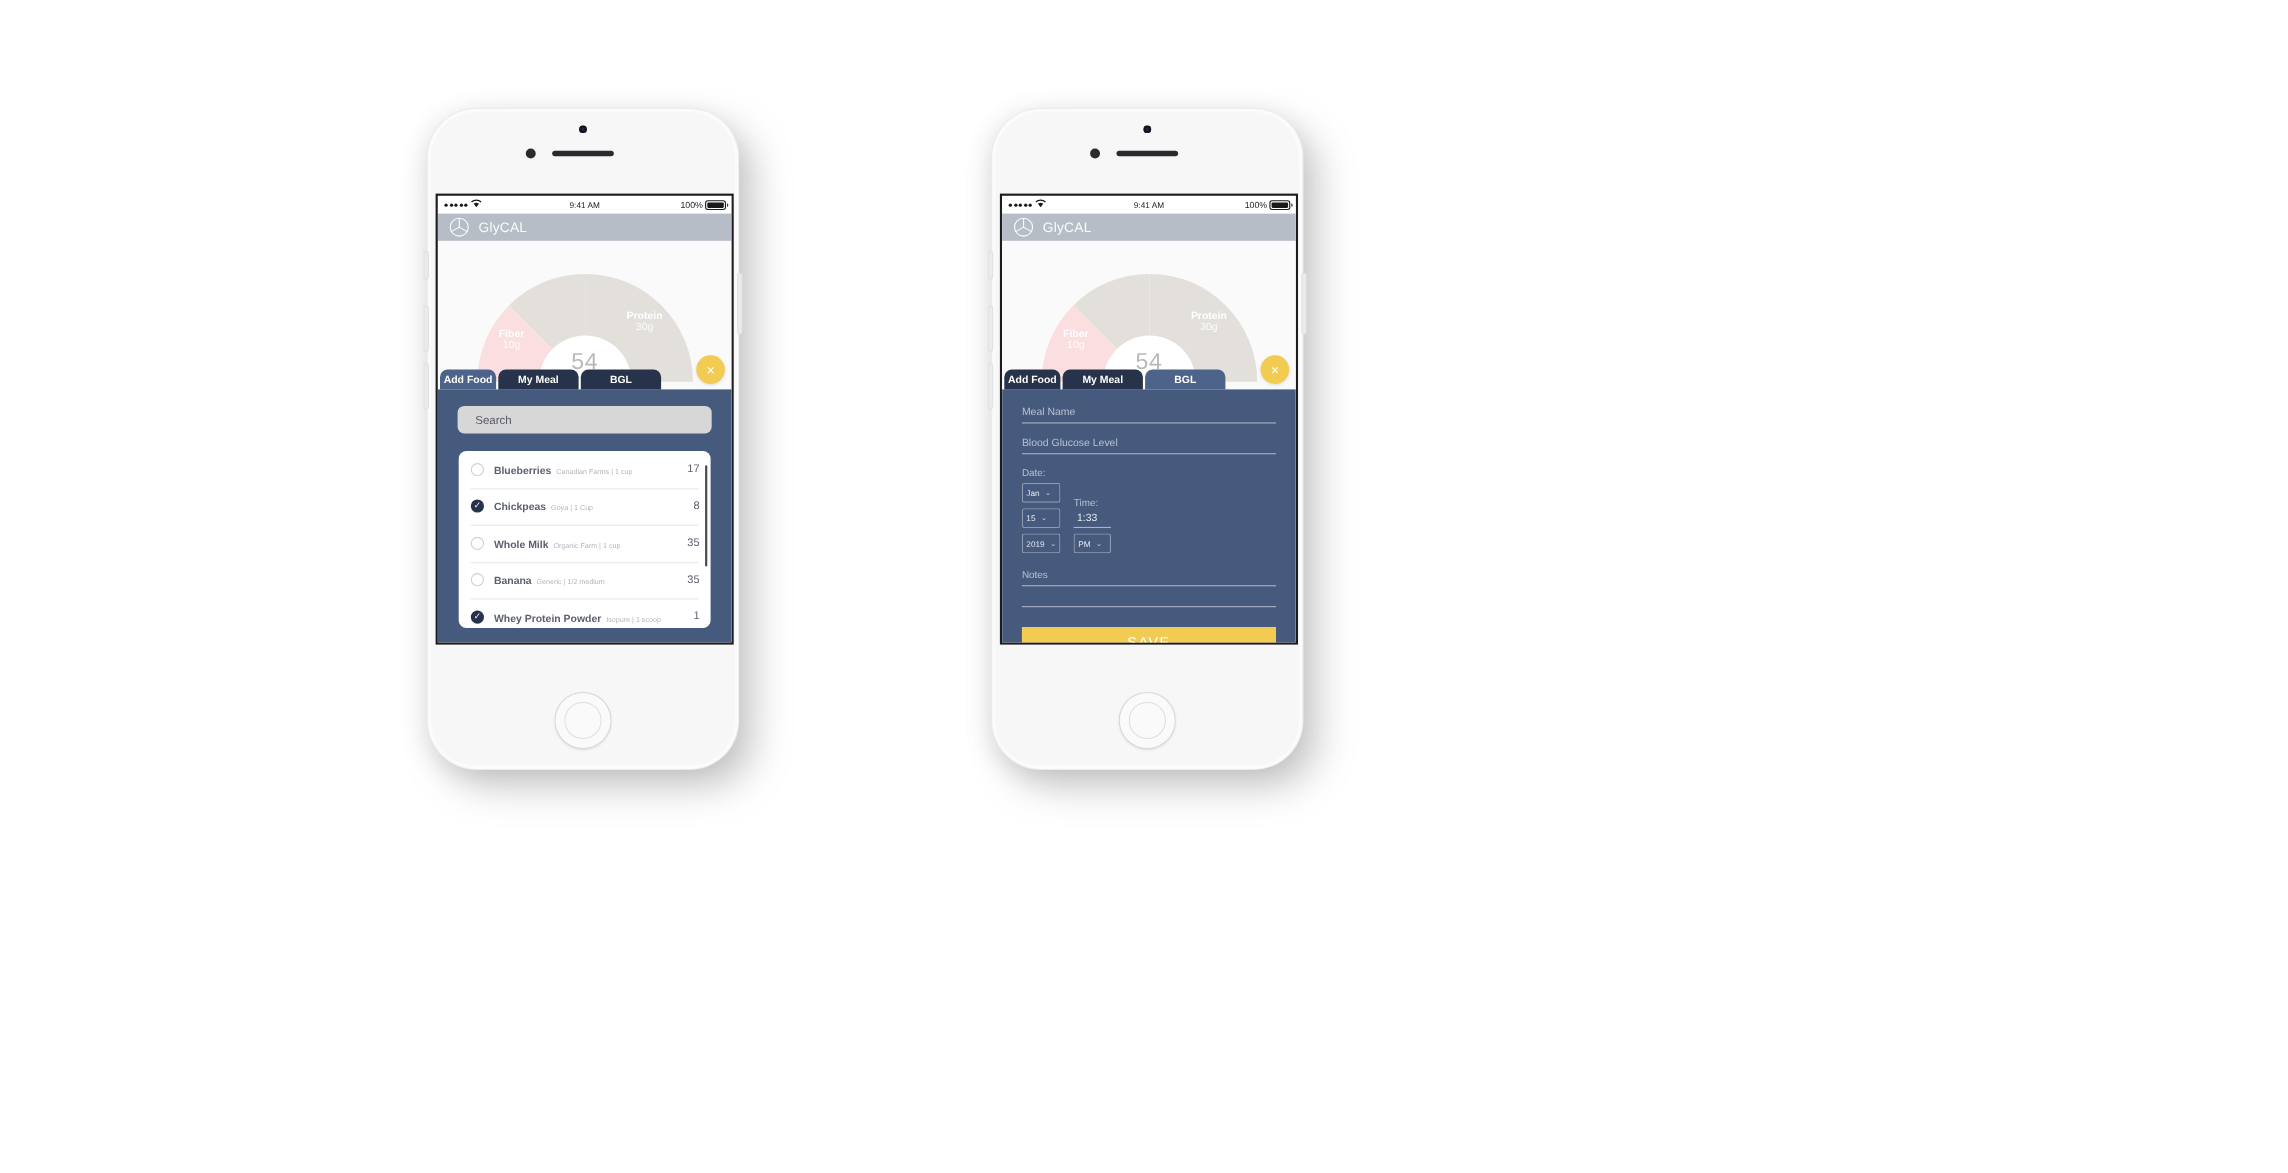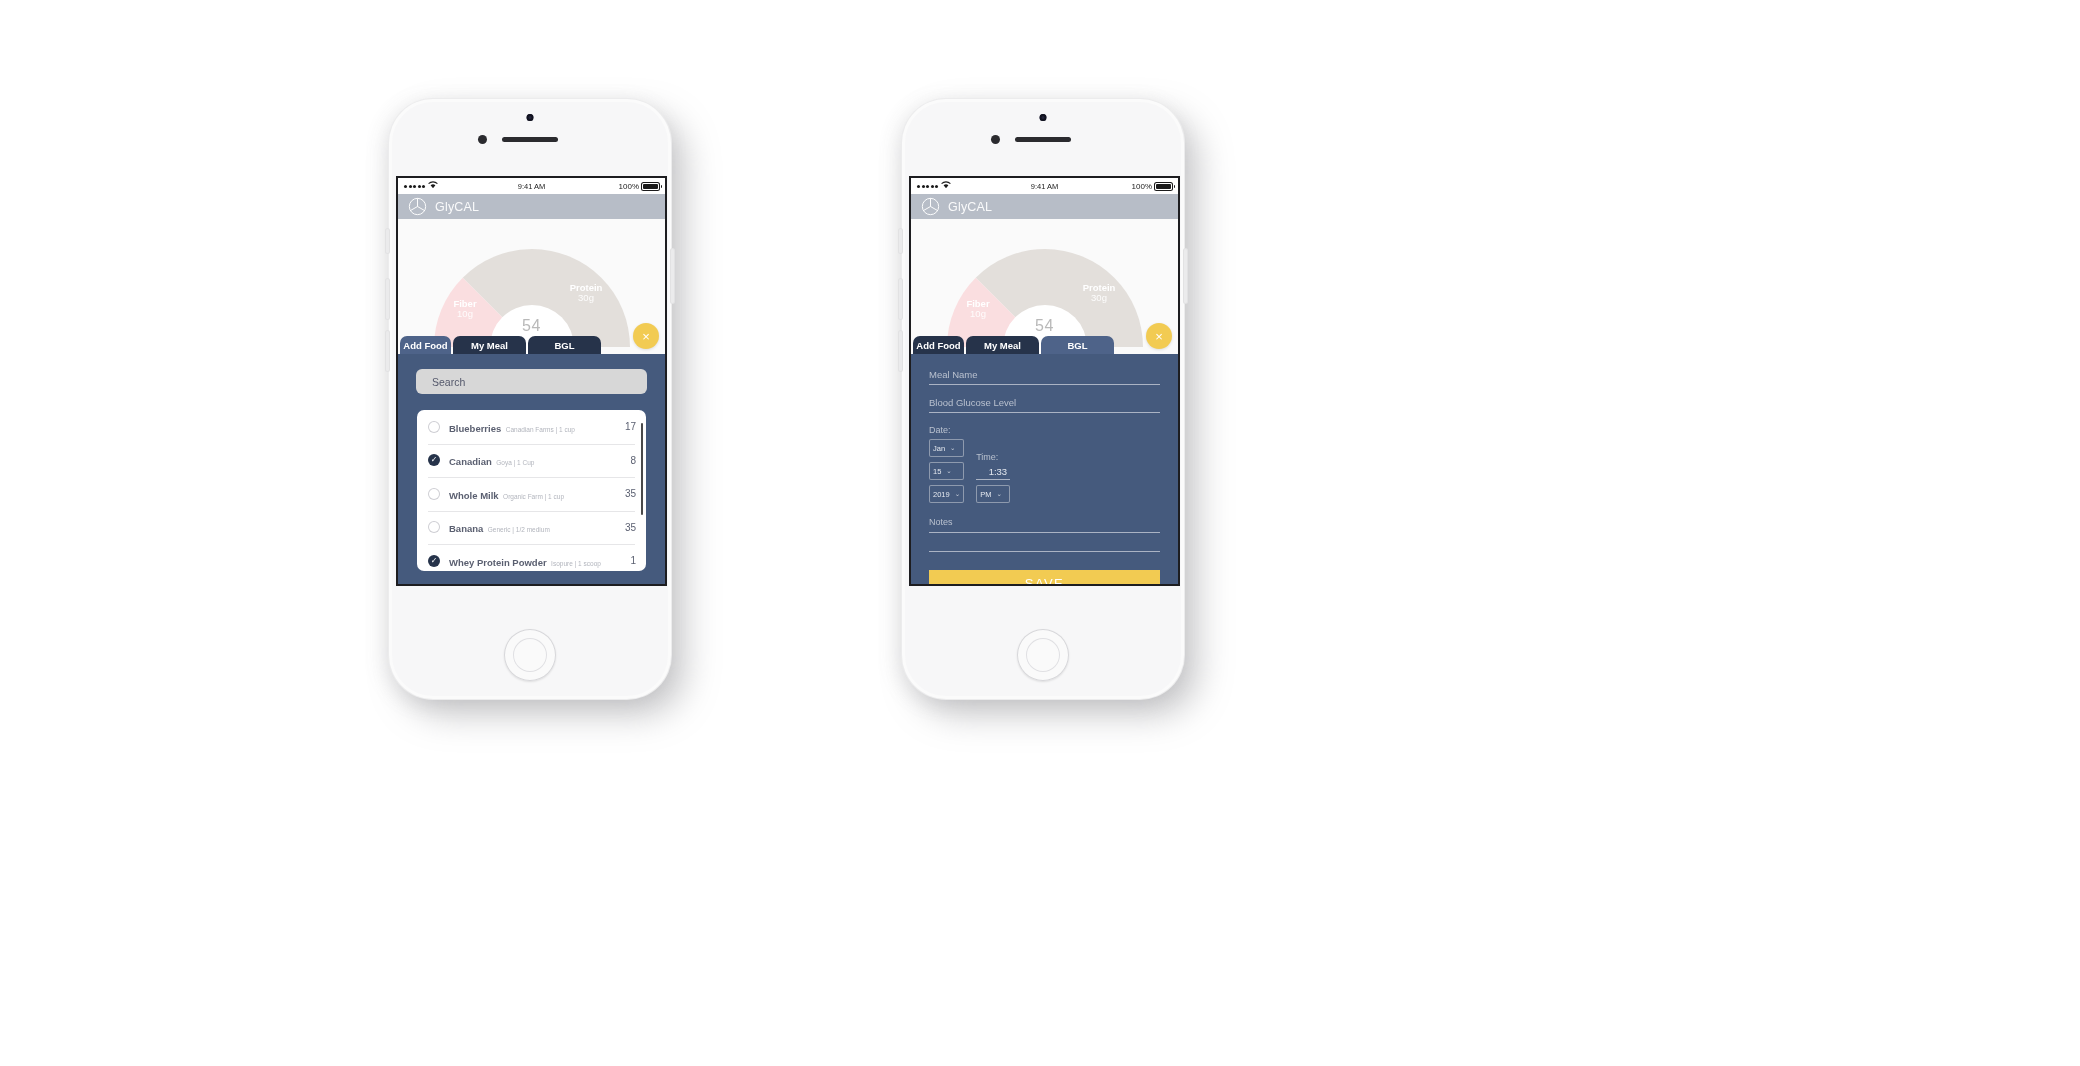"54" .center-num { font-size: 16px -> 21px }
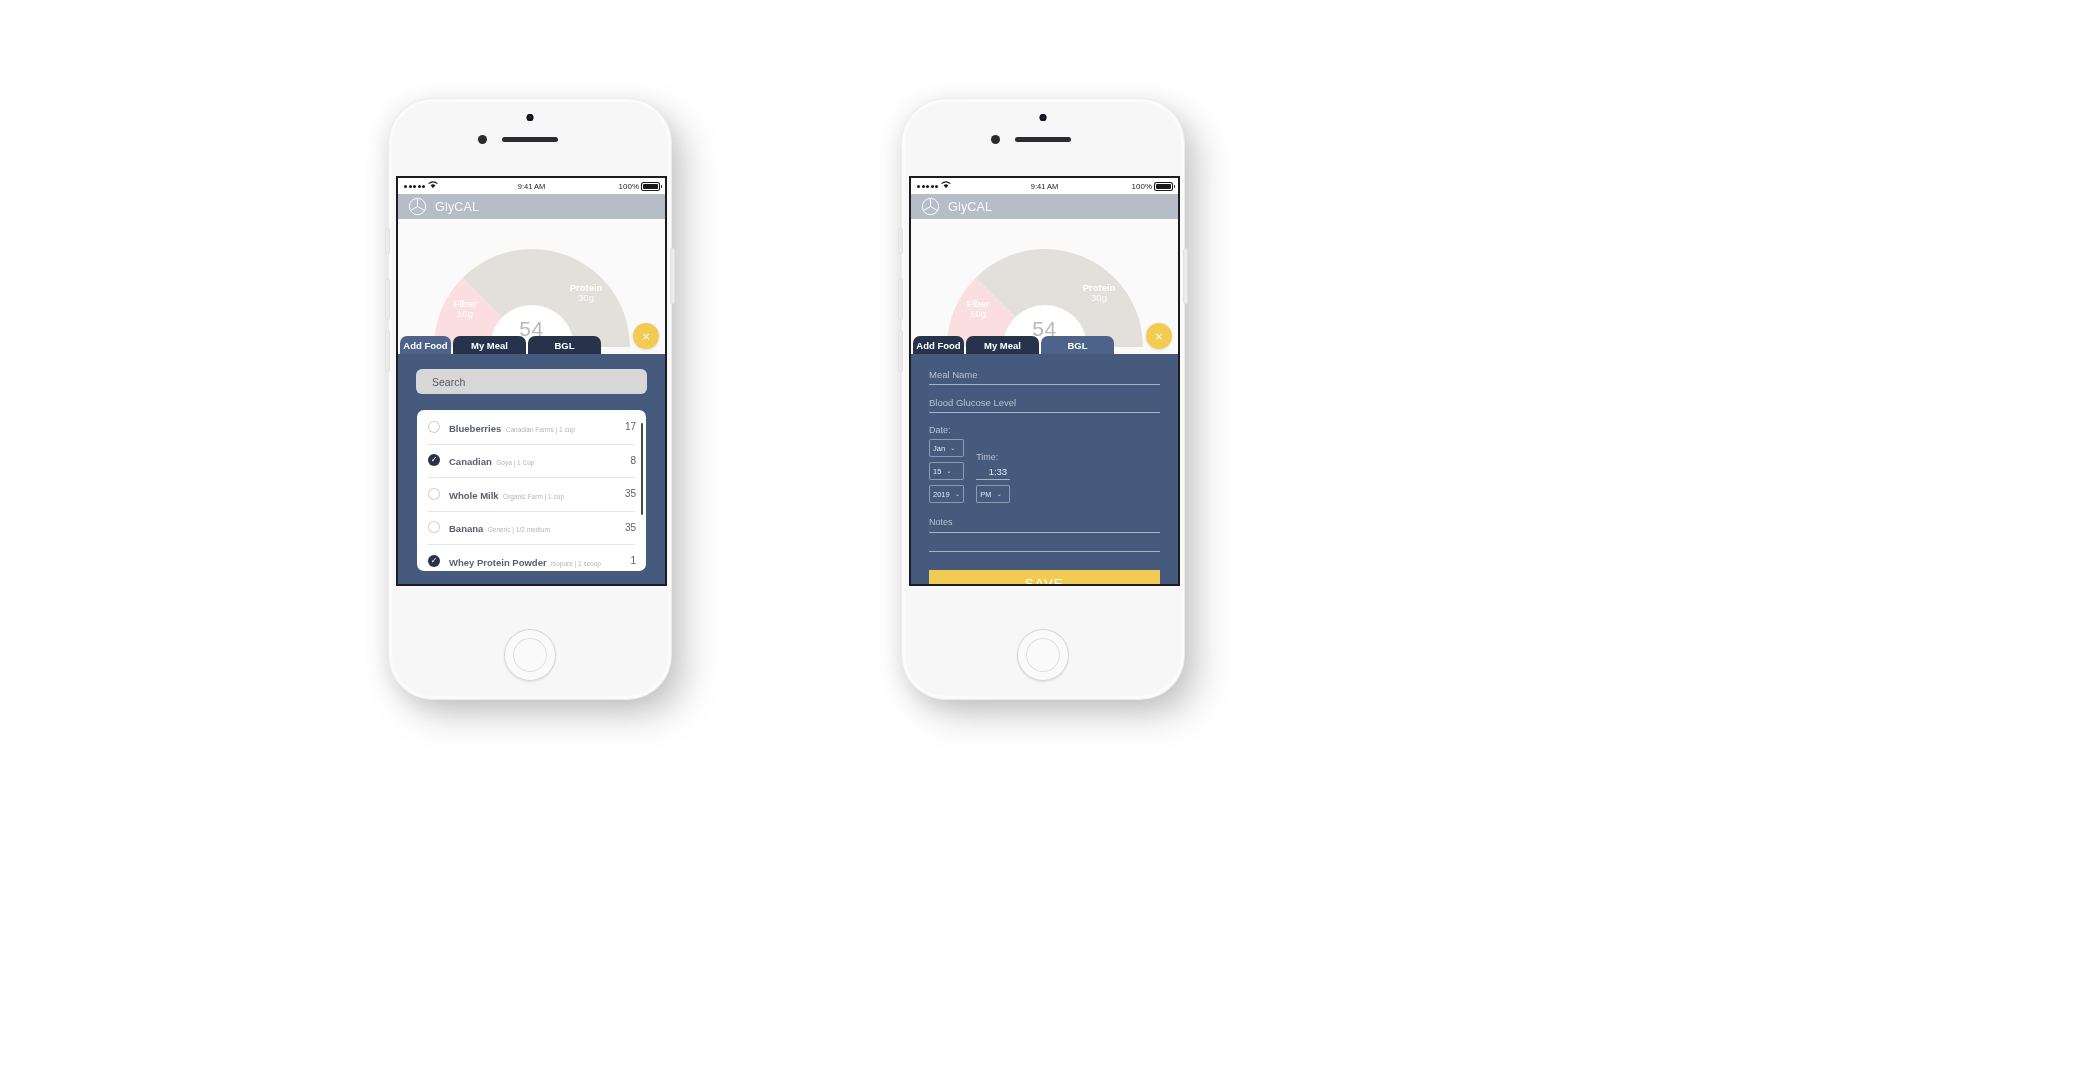"Canadian" span.fr-name { text: Canadian -> Chickpeas }
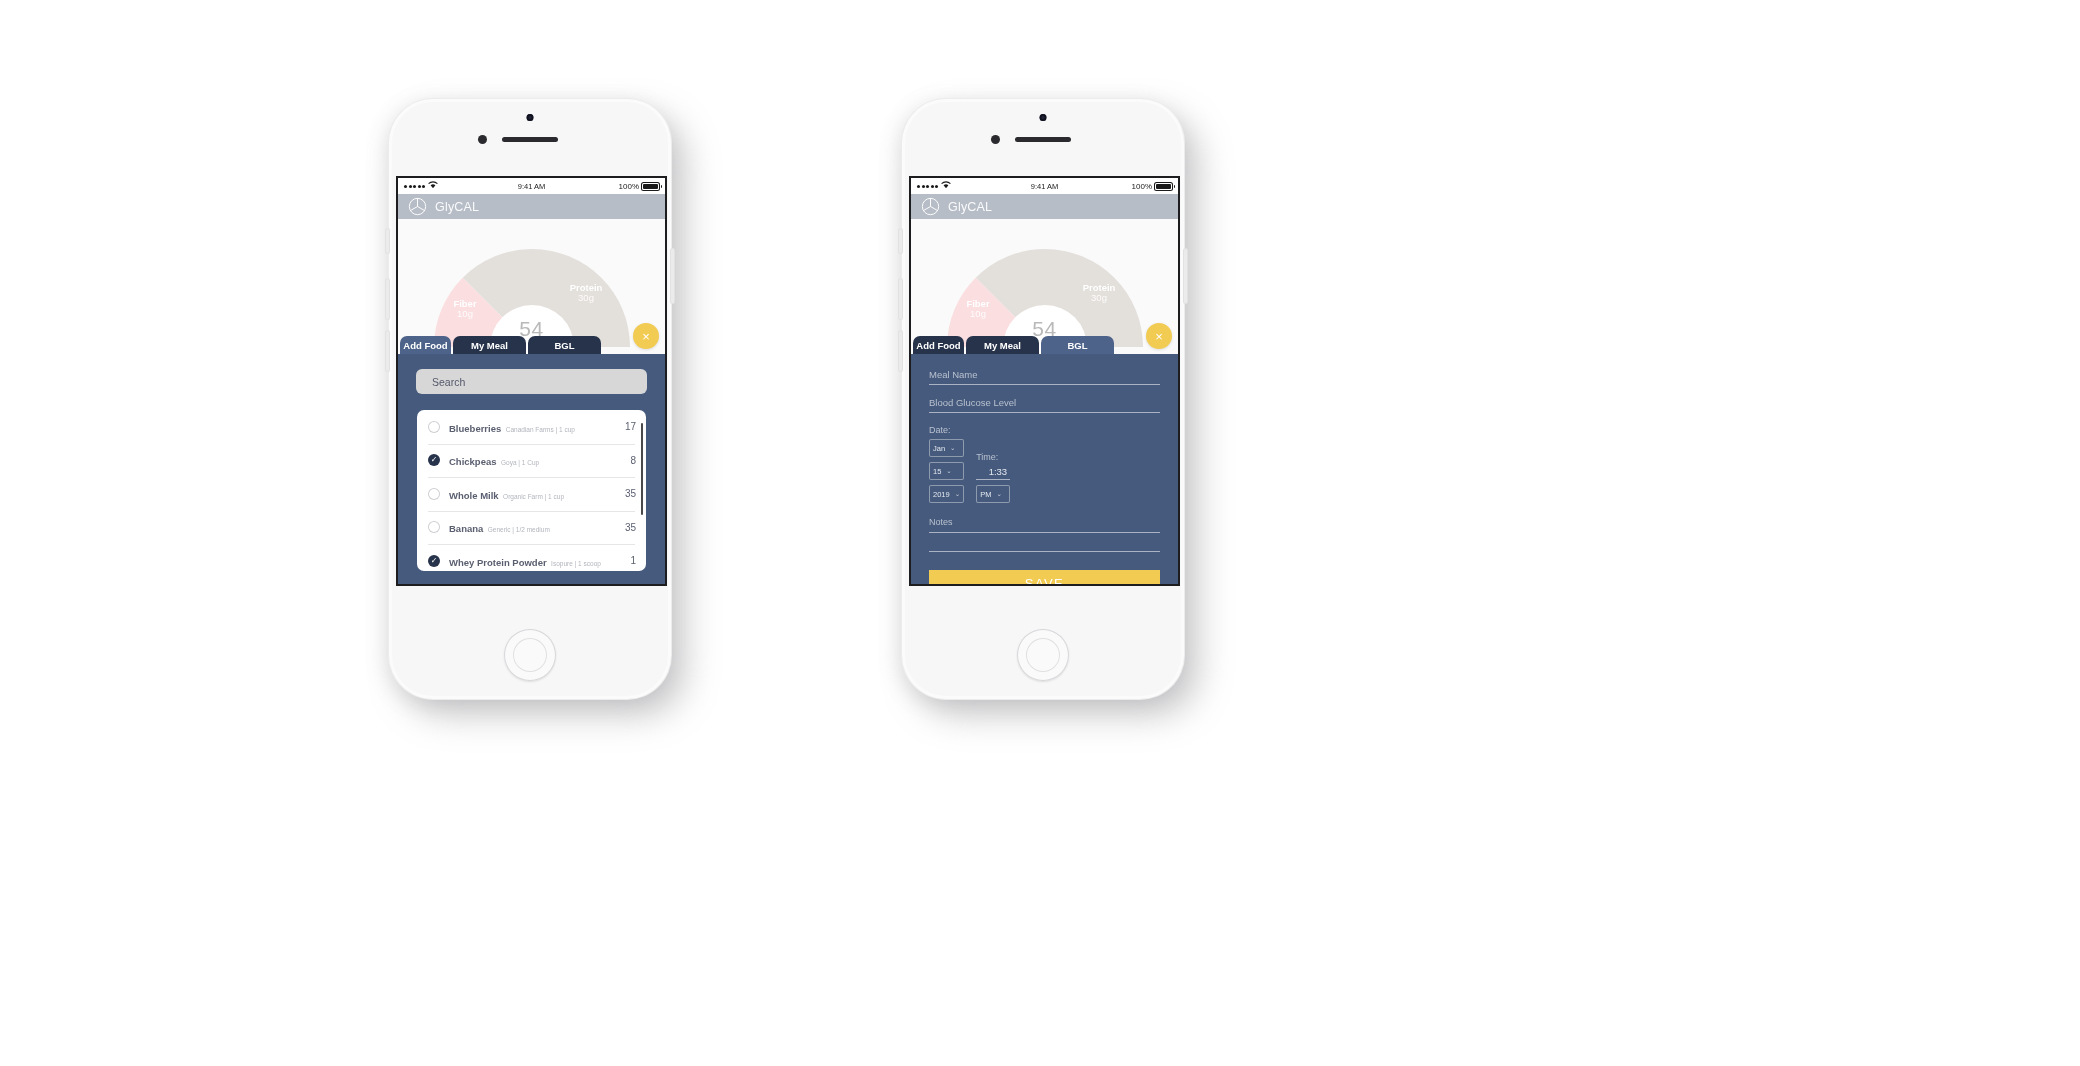"1:33" .time-val { text-align: right -> left }
